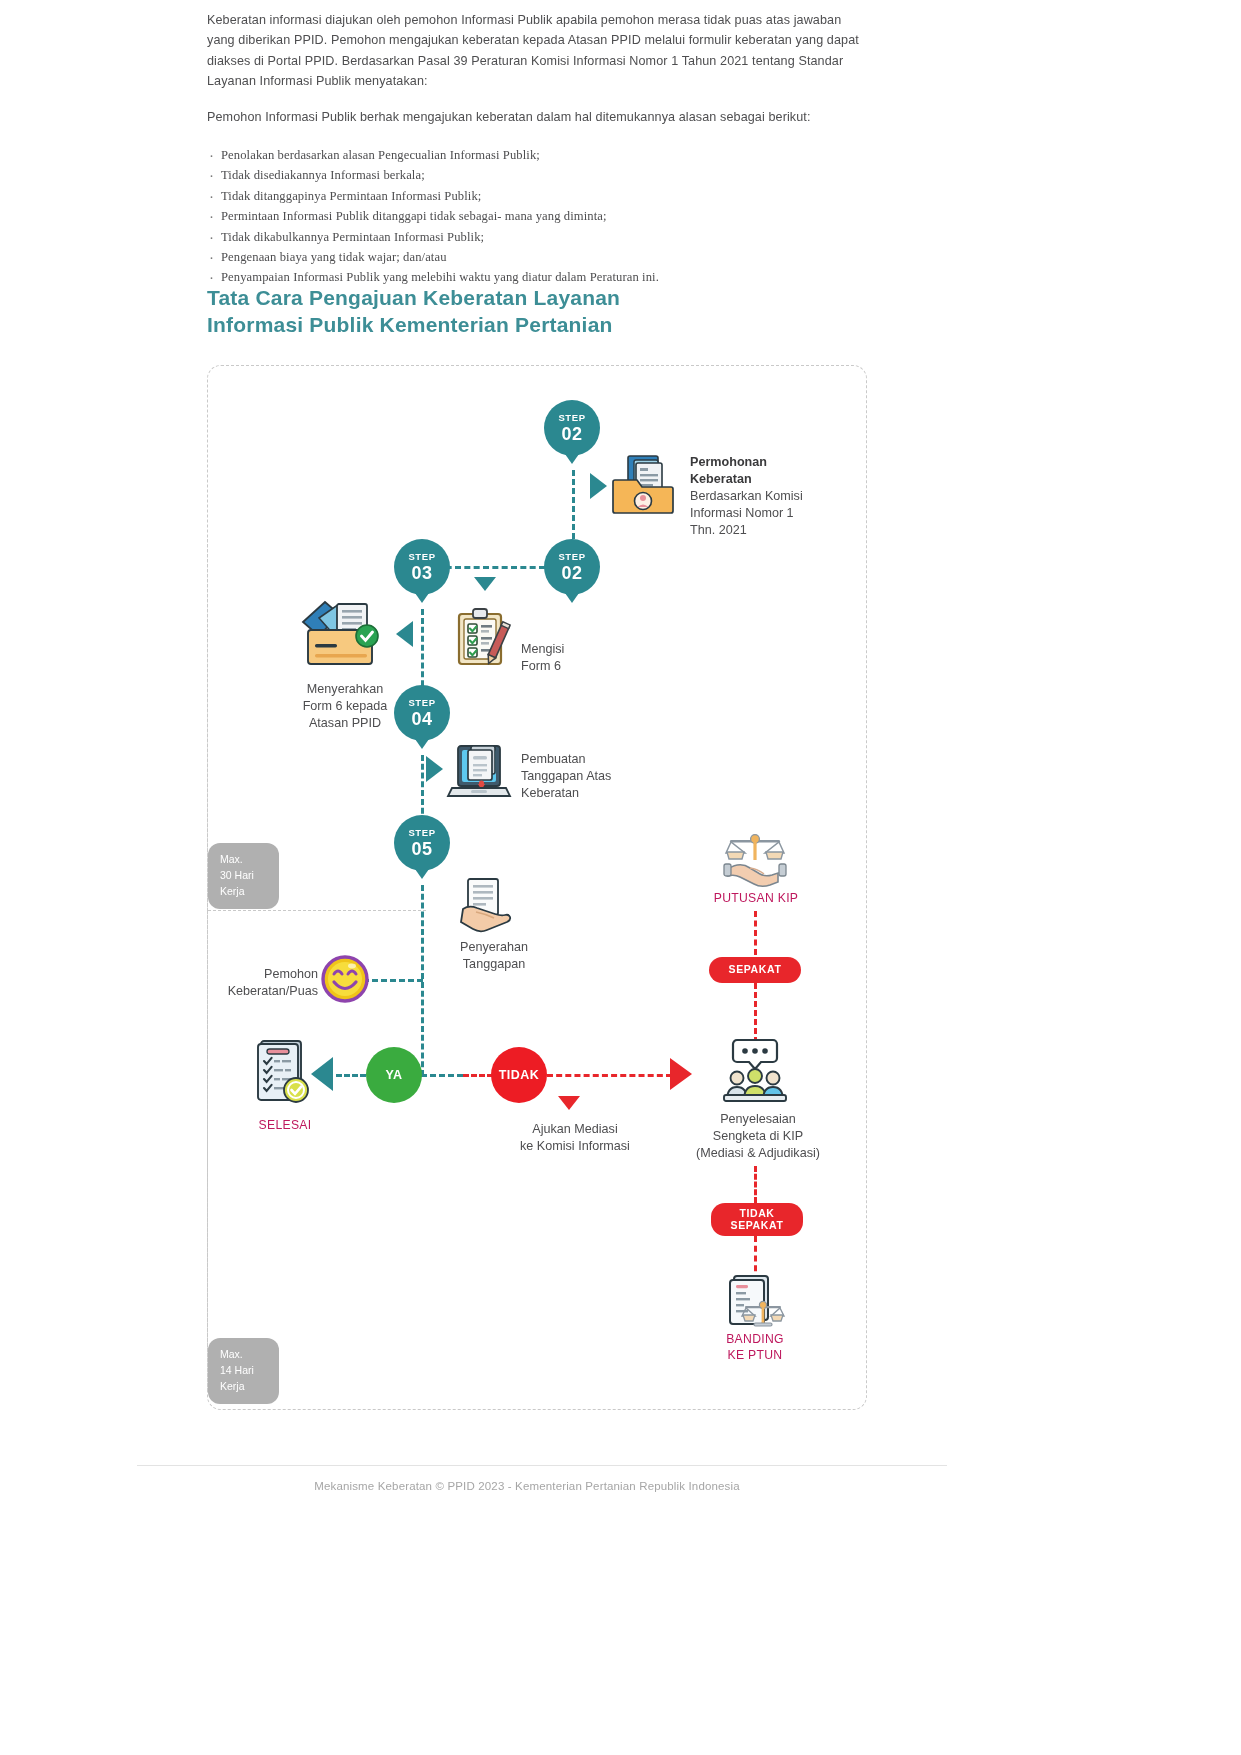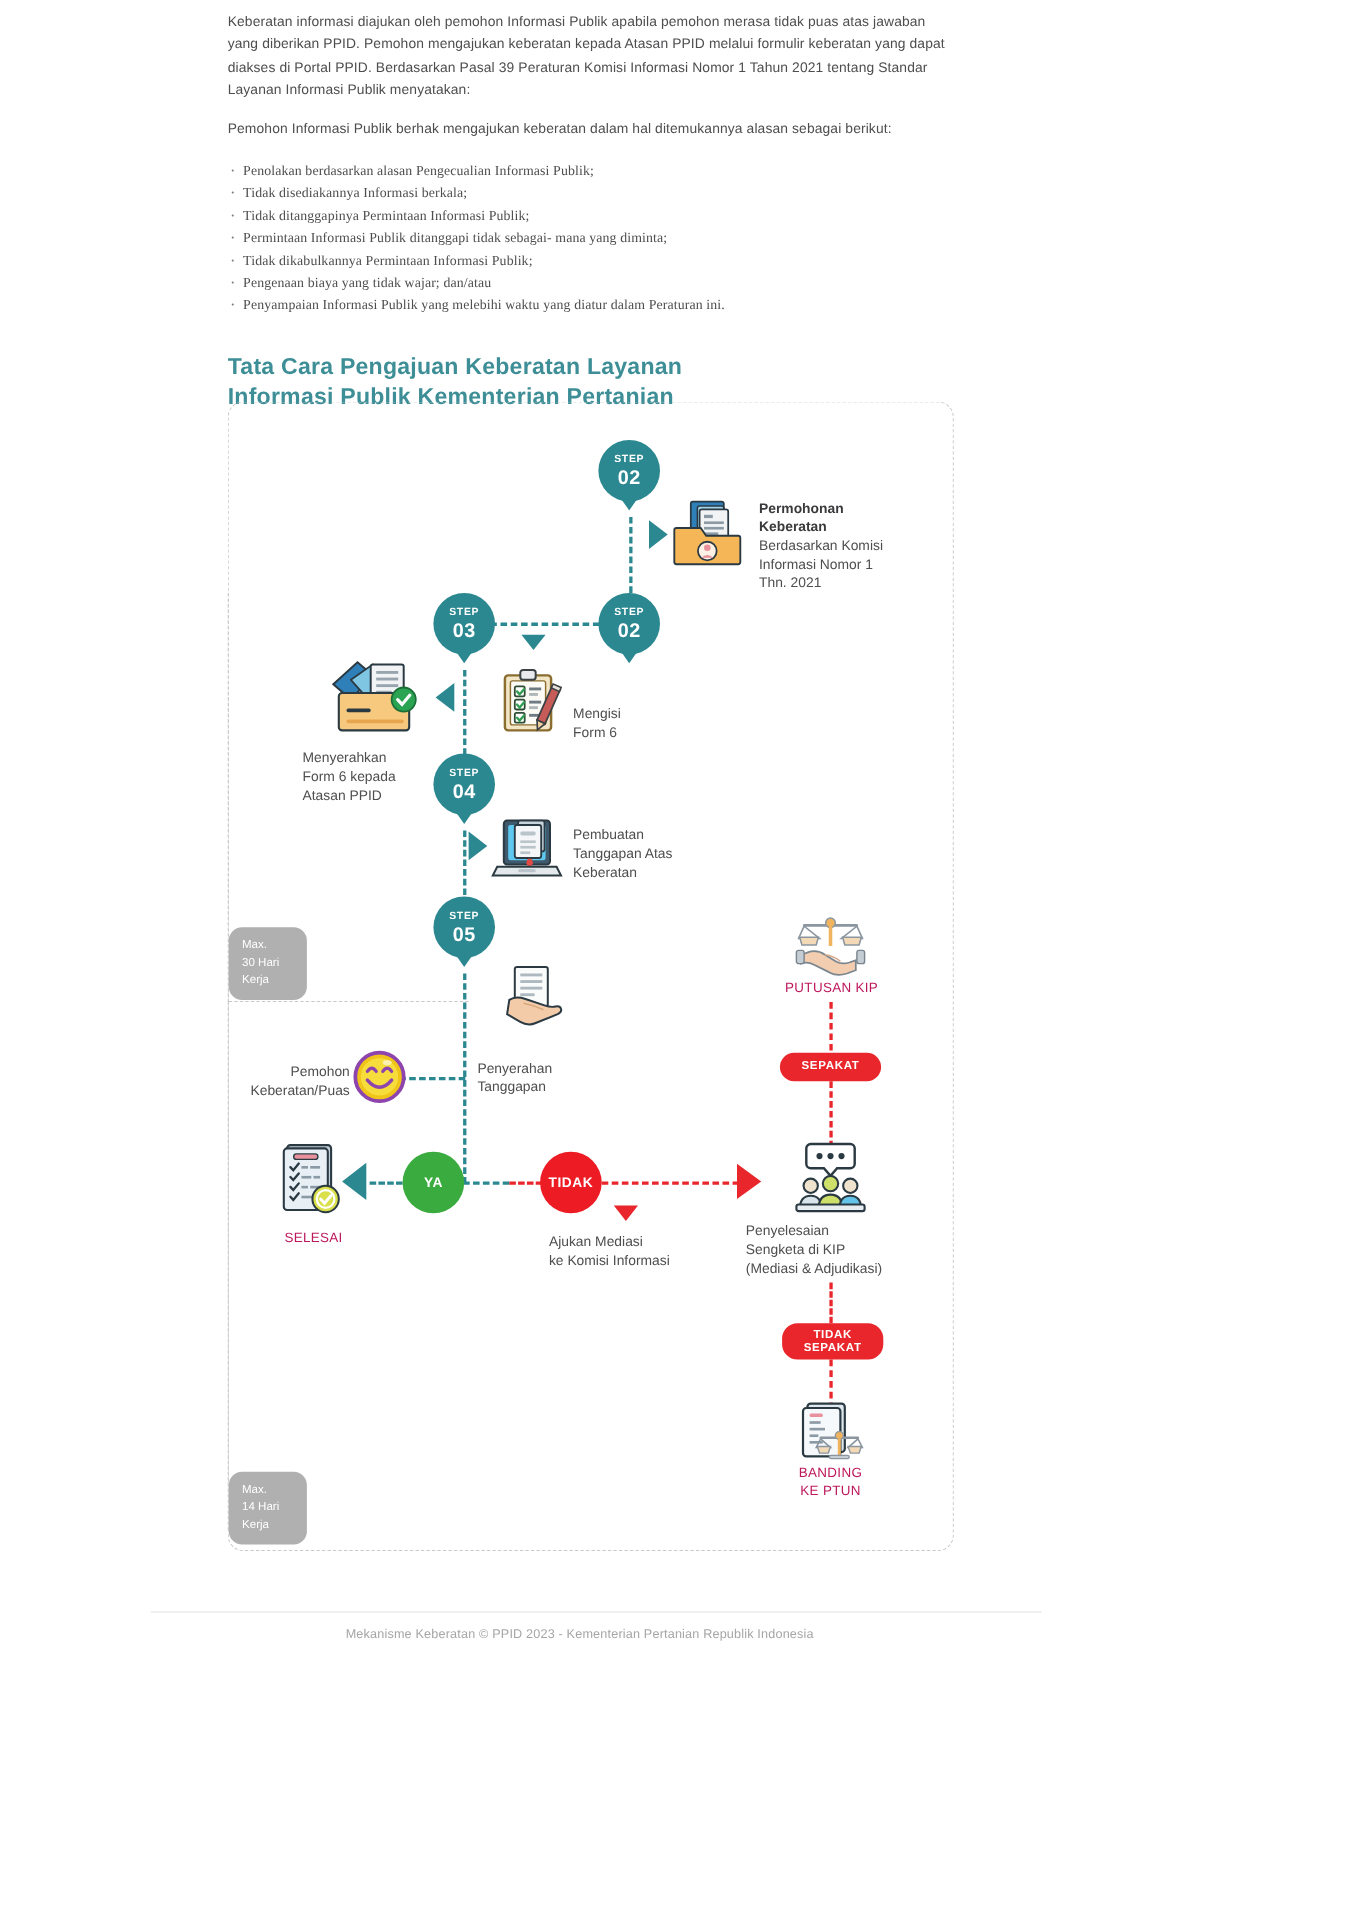"Tata Cara Pengajuan Keberatan Layanan" .heading { margin-top: 36px -> none }
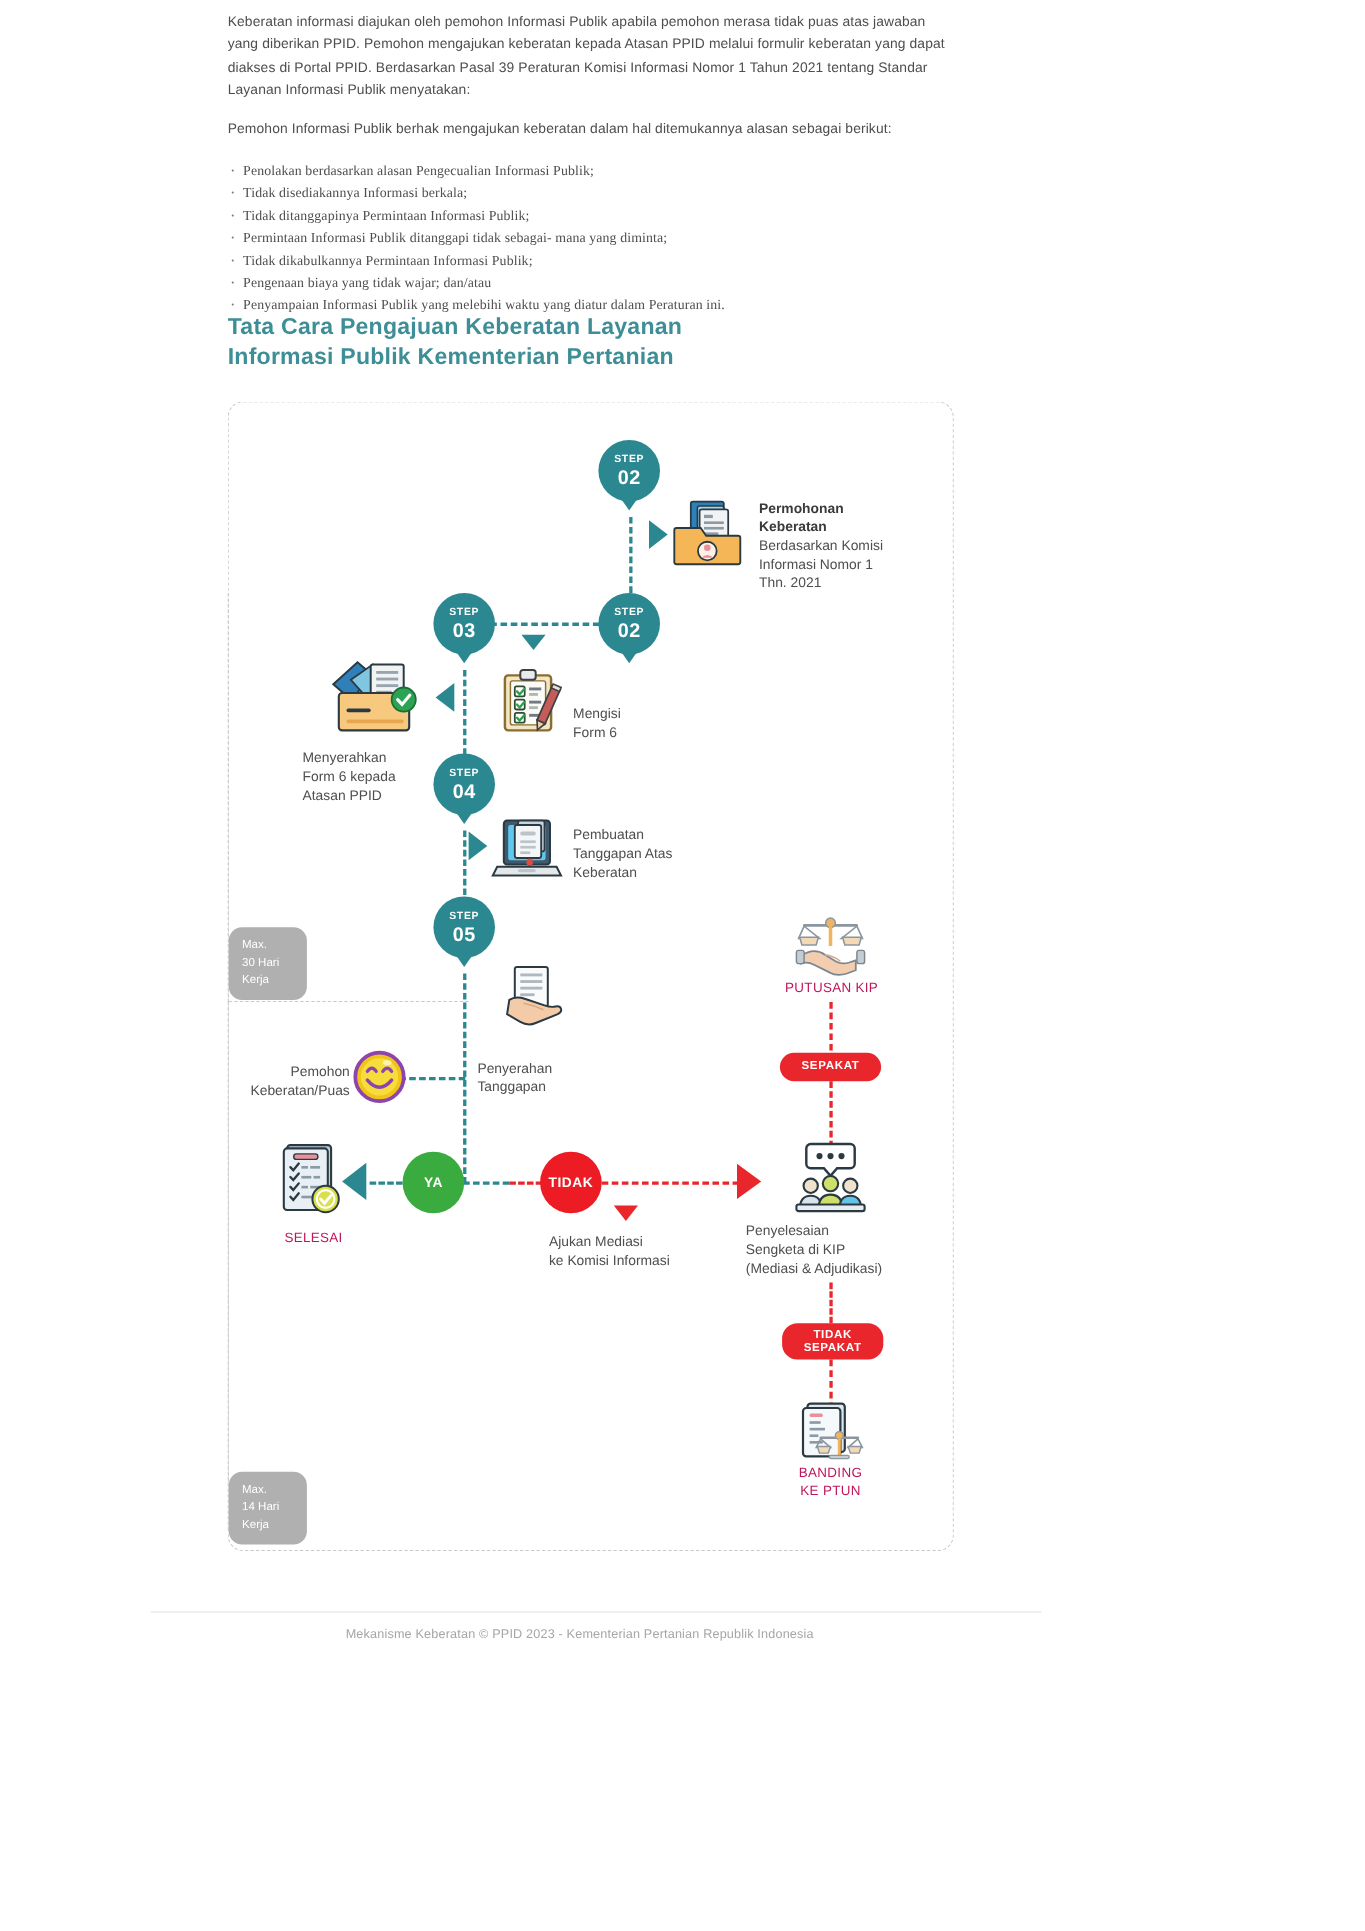"Menyerahkan" .lbl.c { text-align: none -> center }
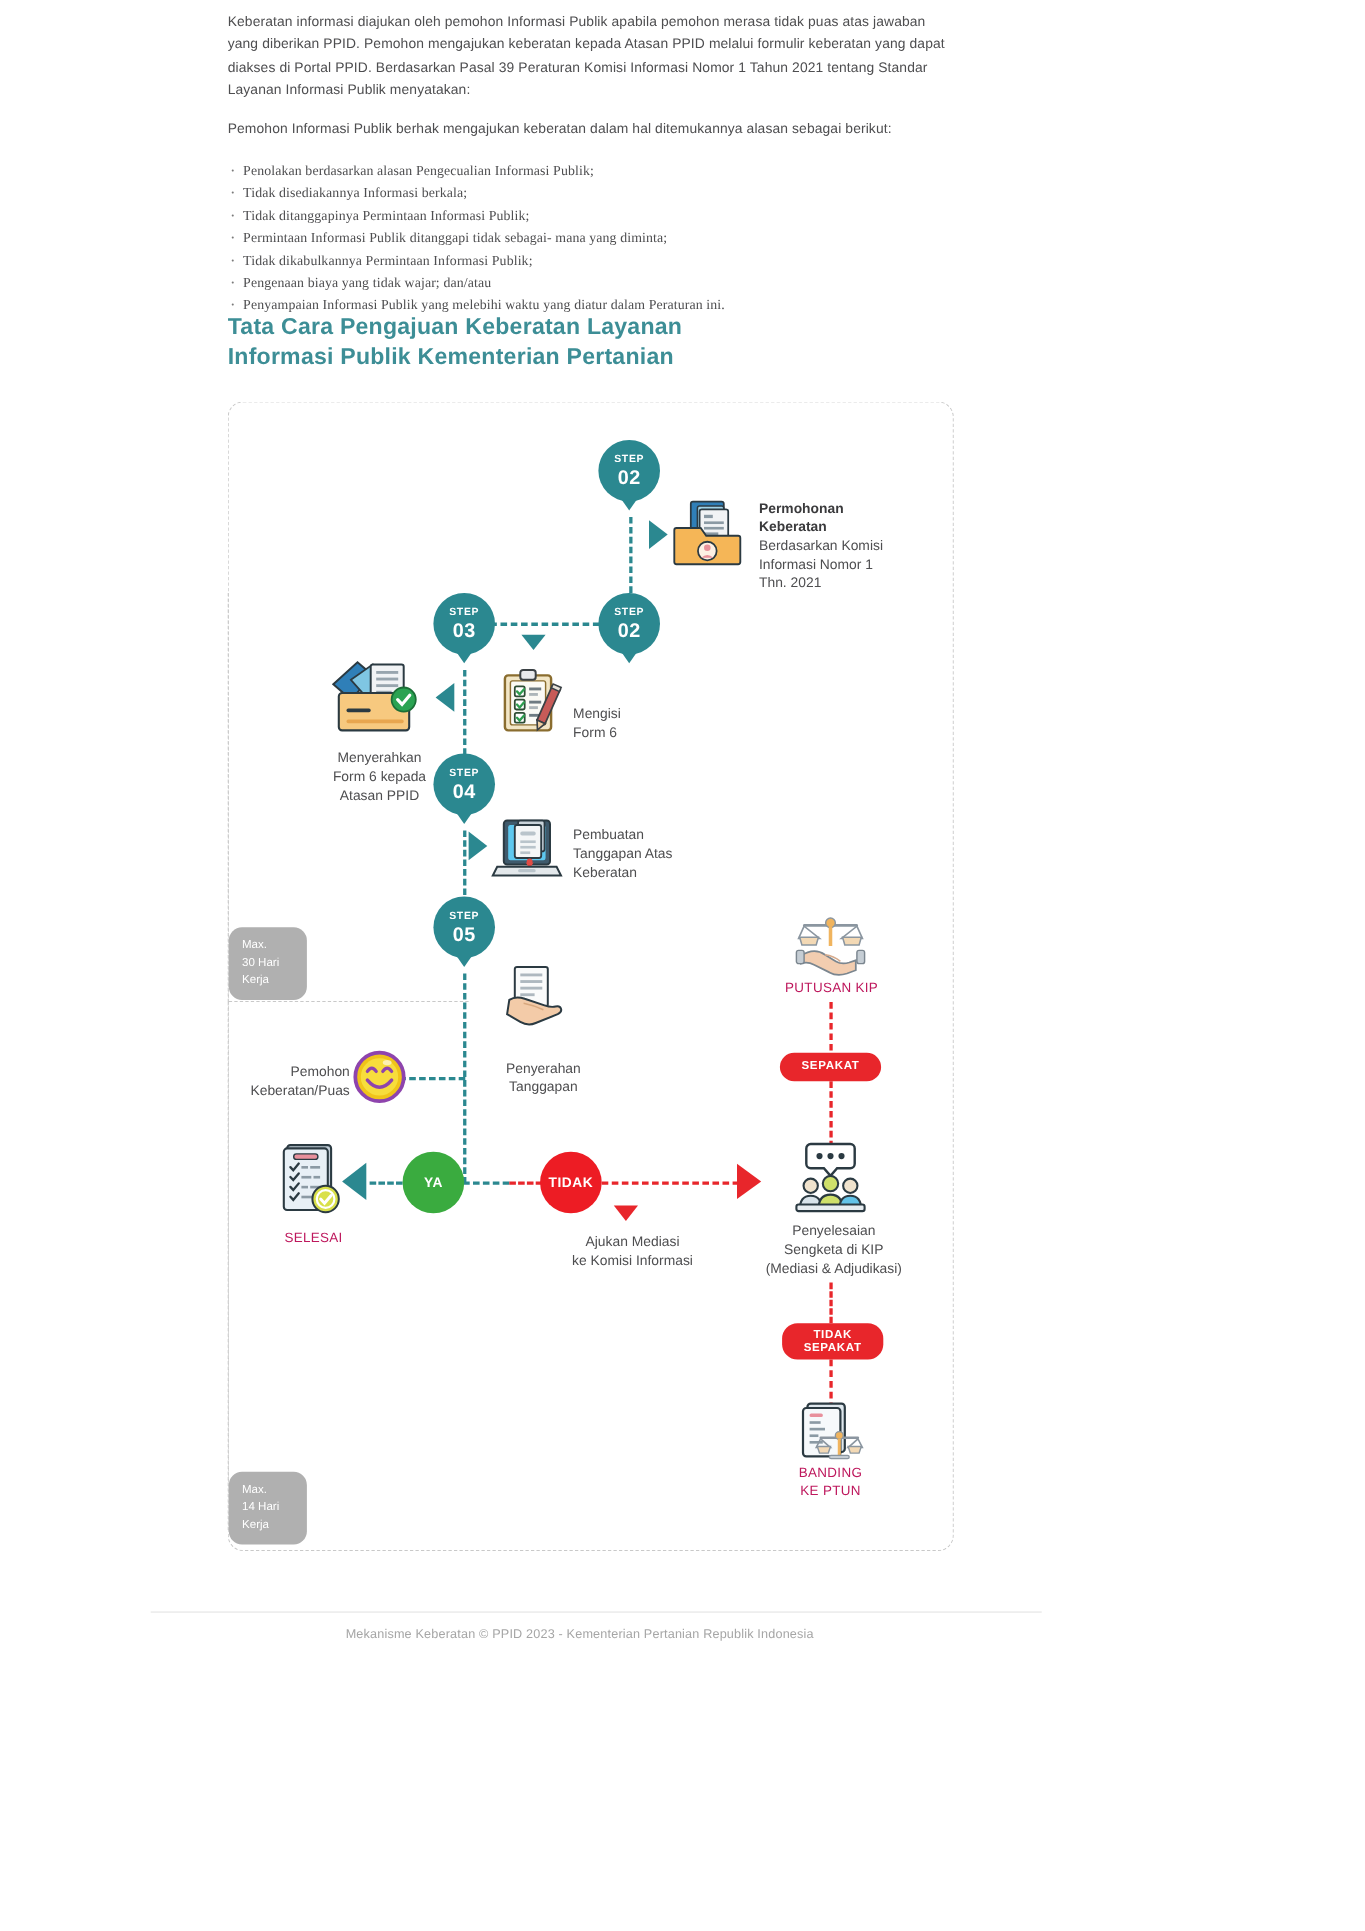"Penyerahan" div.lbl { top: 597px -> 573px }
